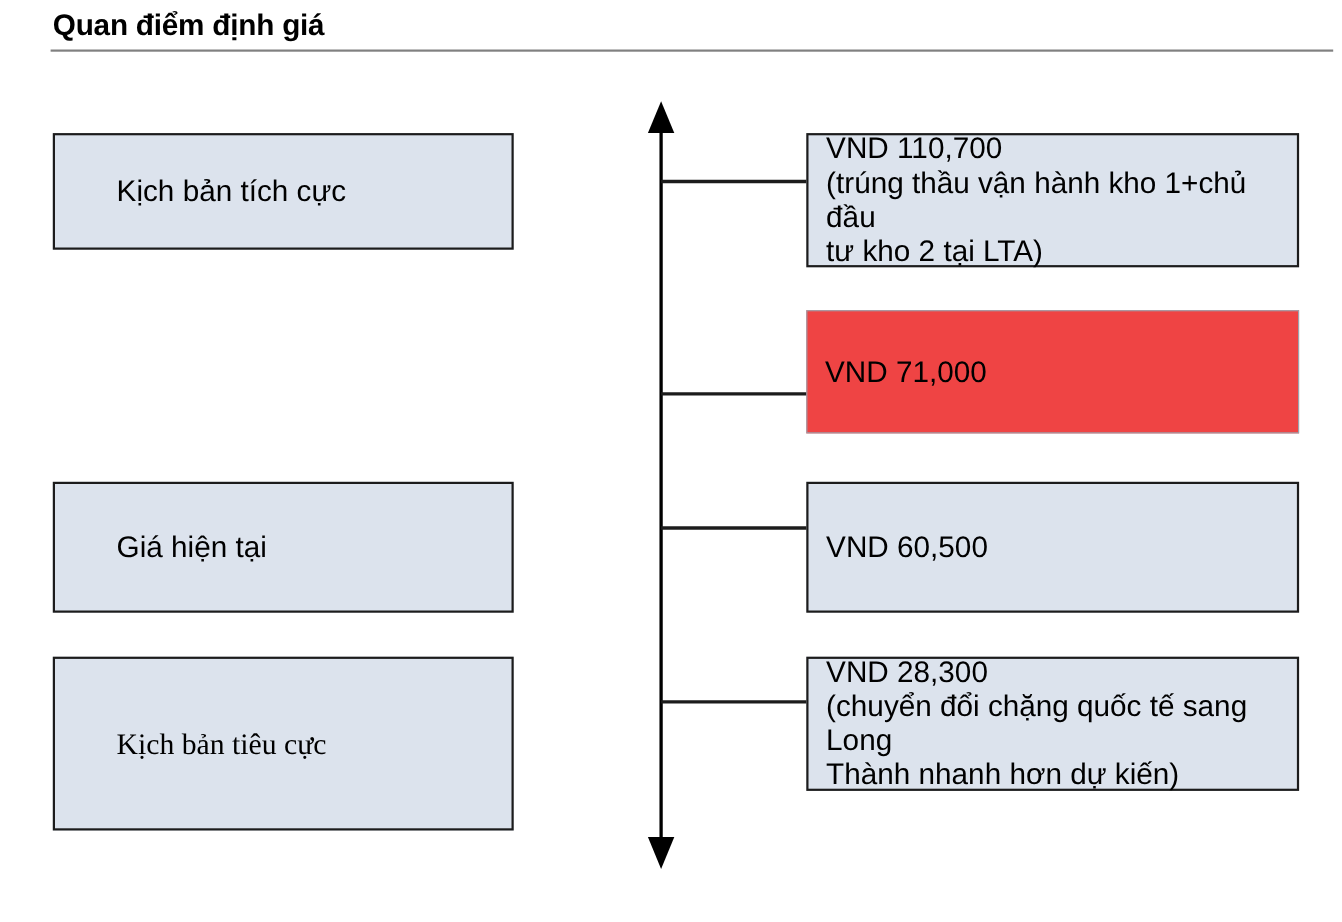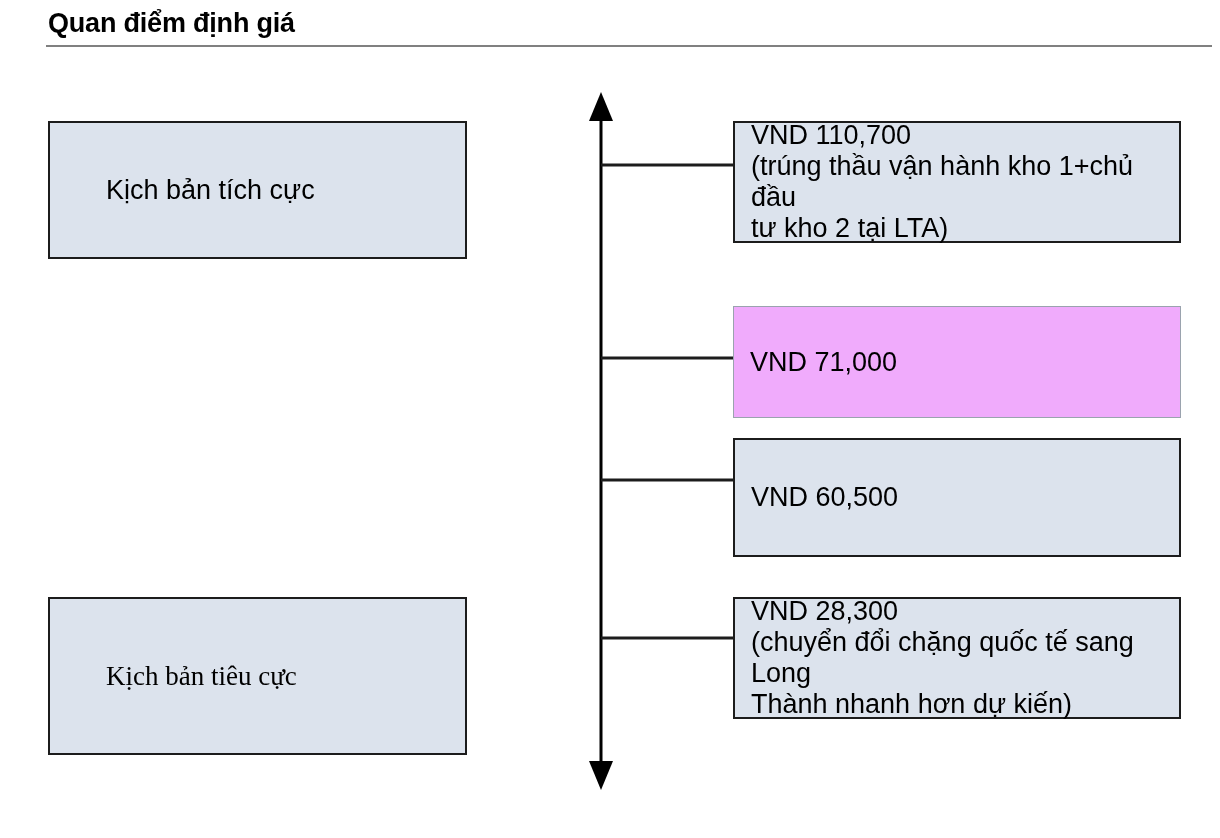"Kịch bản tích cực" #left-box-0 { height: 138px -> 106px }
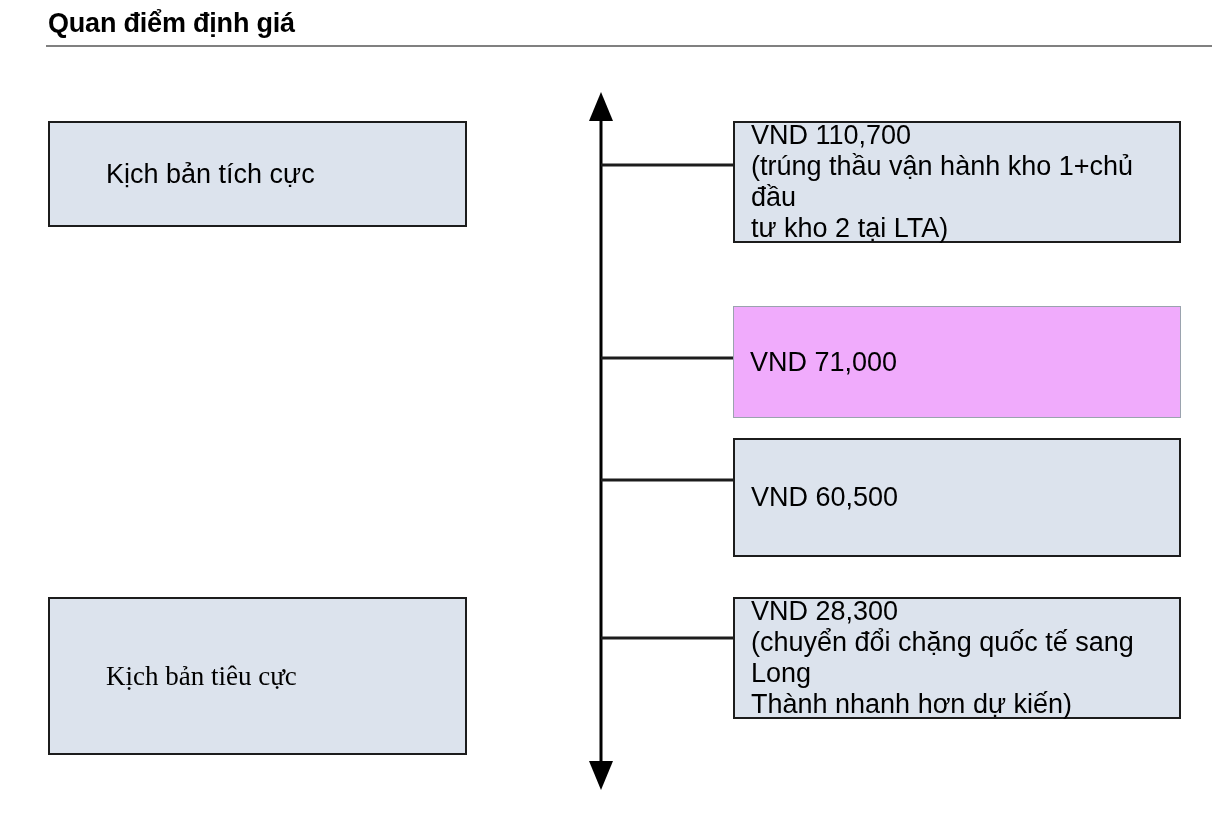"VND 71,000" .node-box.muted-fill { background: #f0abfc -> #ef4444; margin-top: 24px -> none }
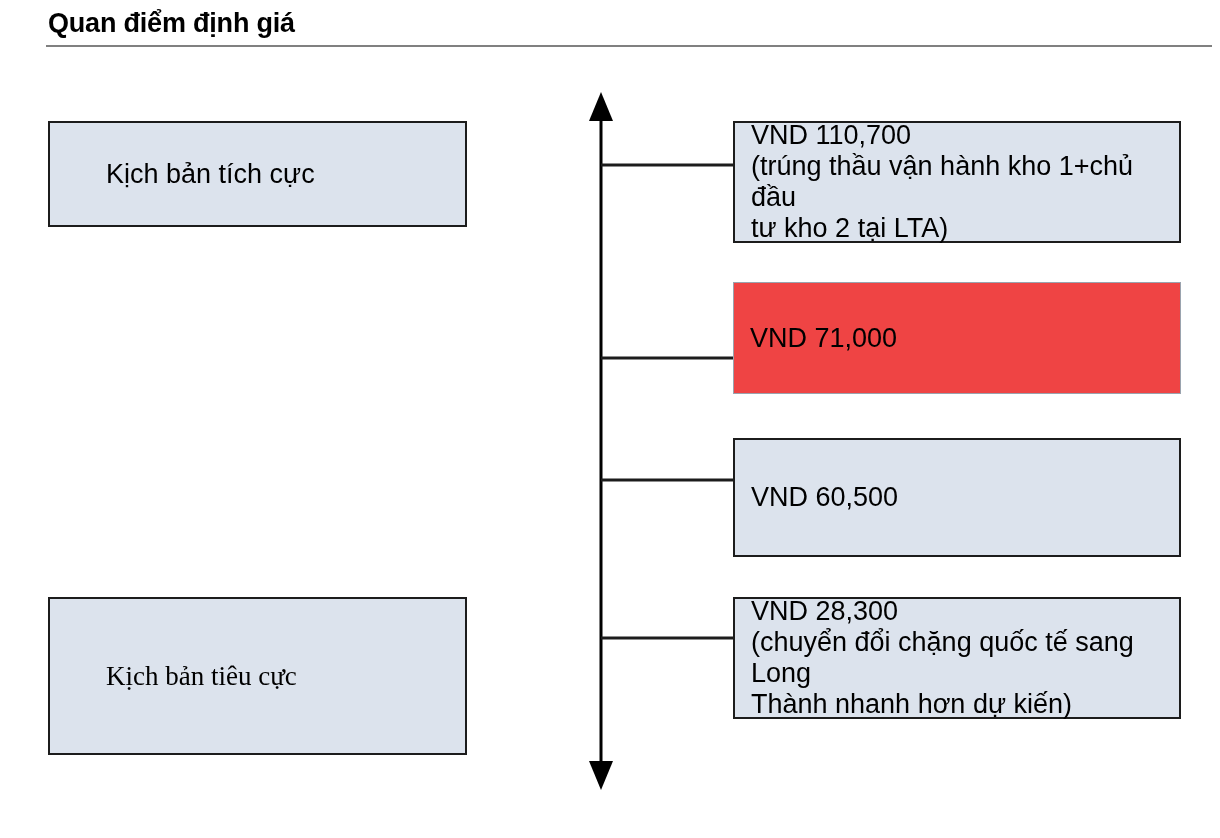"Giá hiện tại" div.node-box { html: none -> <div> <span>Giá hiện tại</span> </div> }
